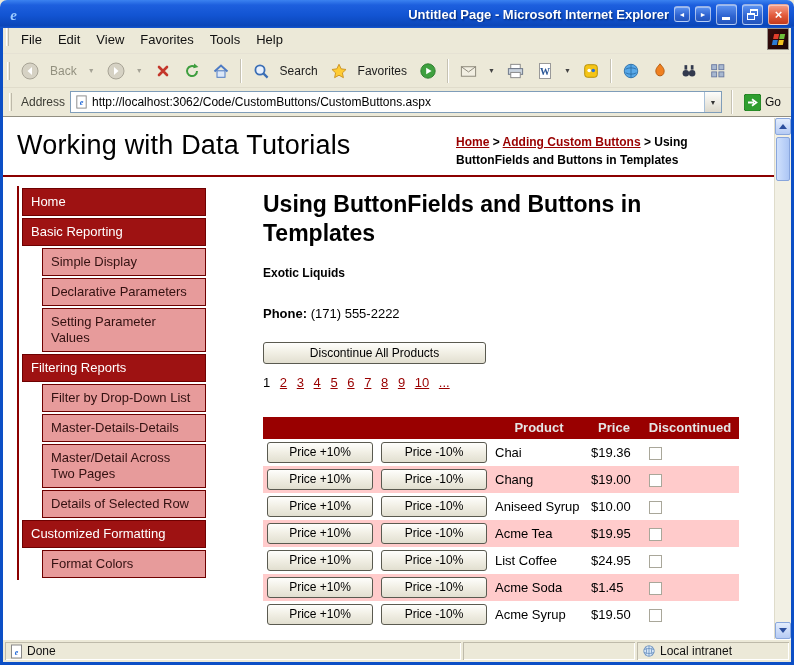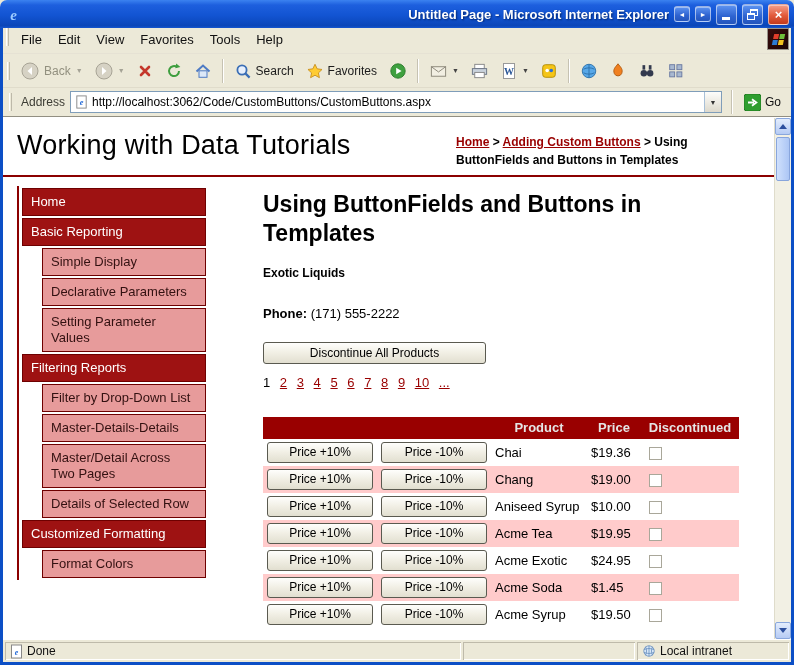"Back" .tool { gap: 4px -> 10px }
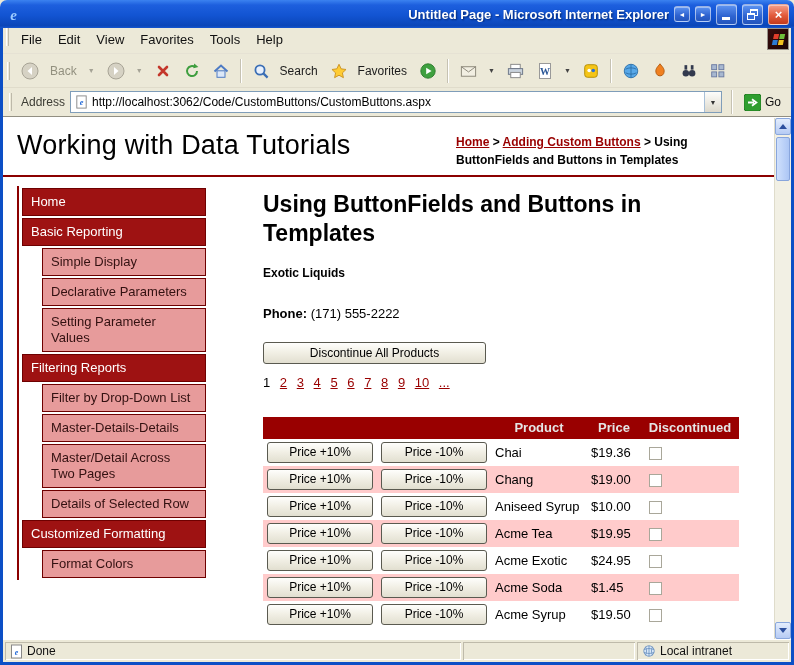"Acme Exotic" td { text: Acme Exotic -> List Coffee }
